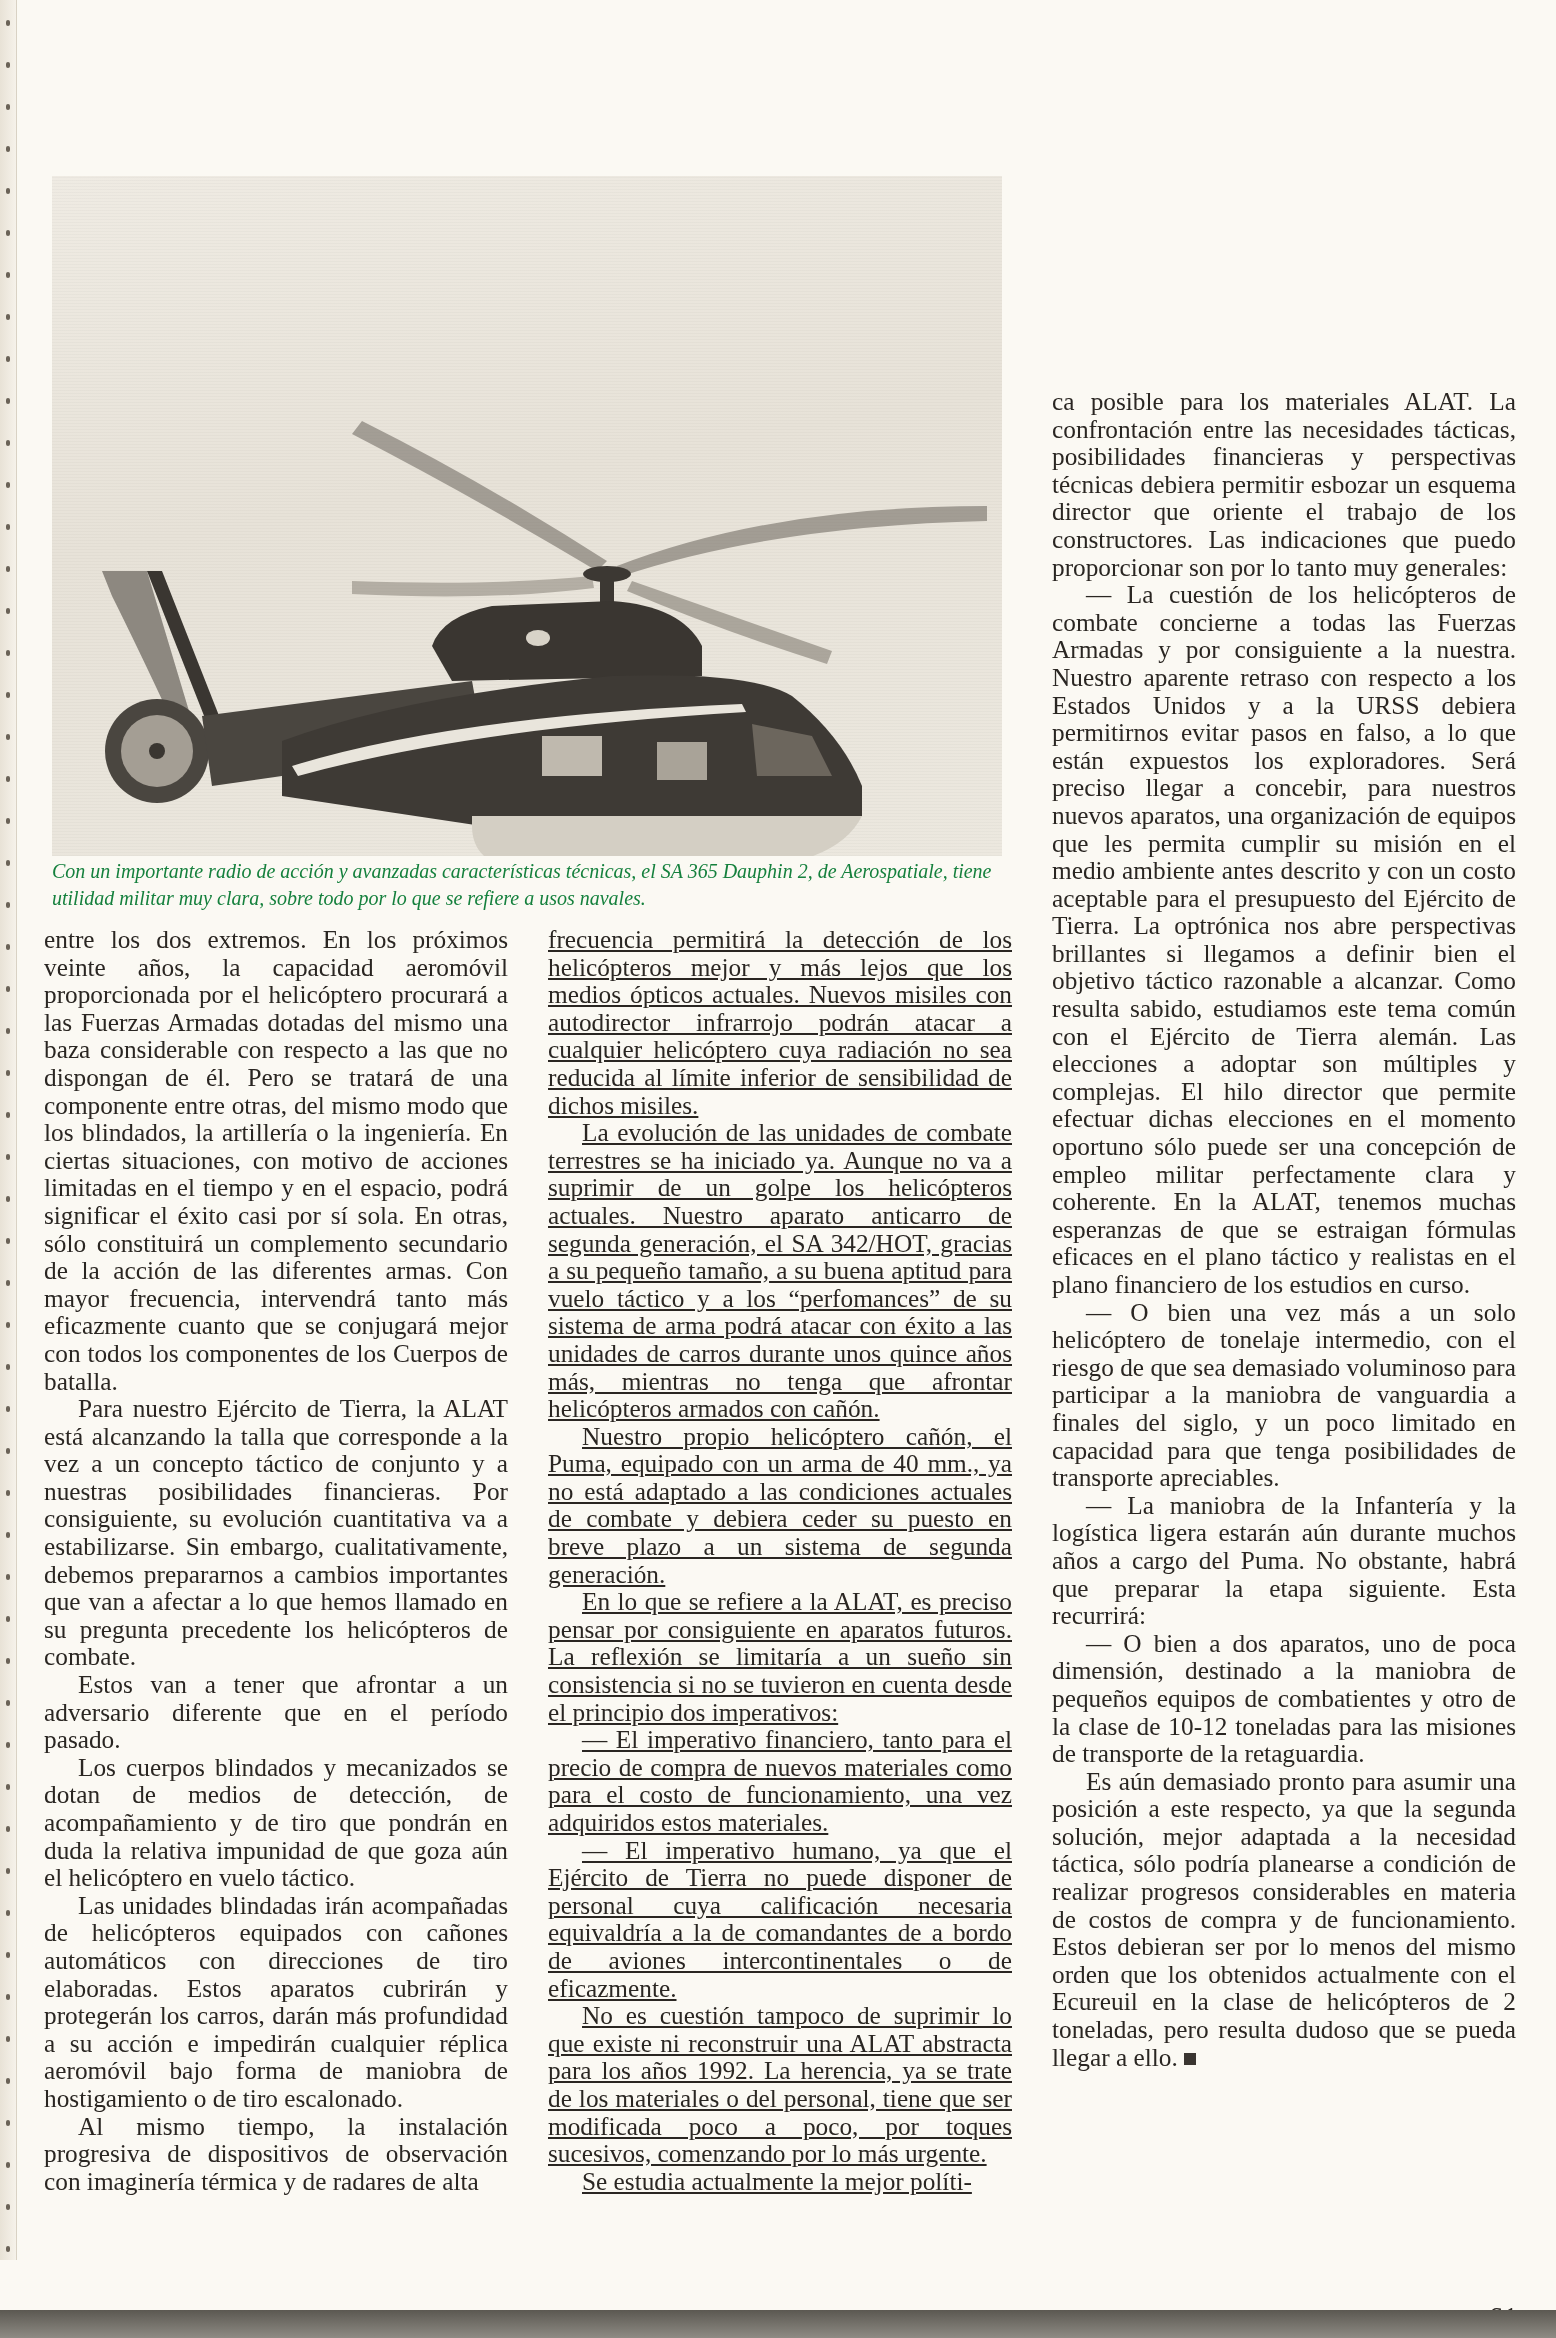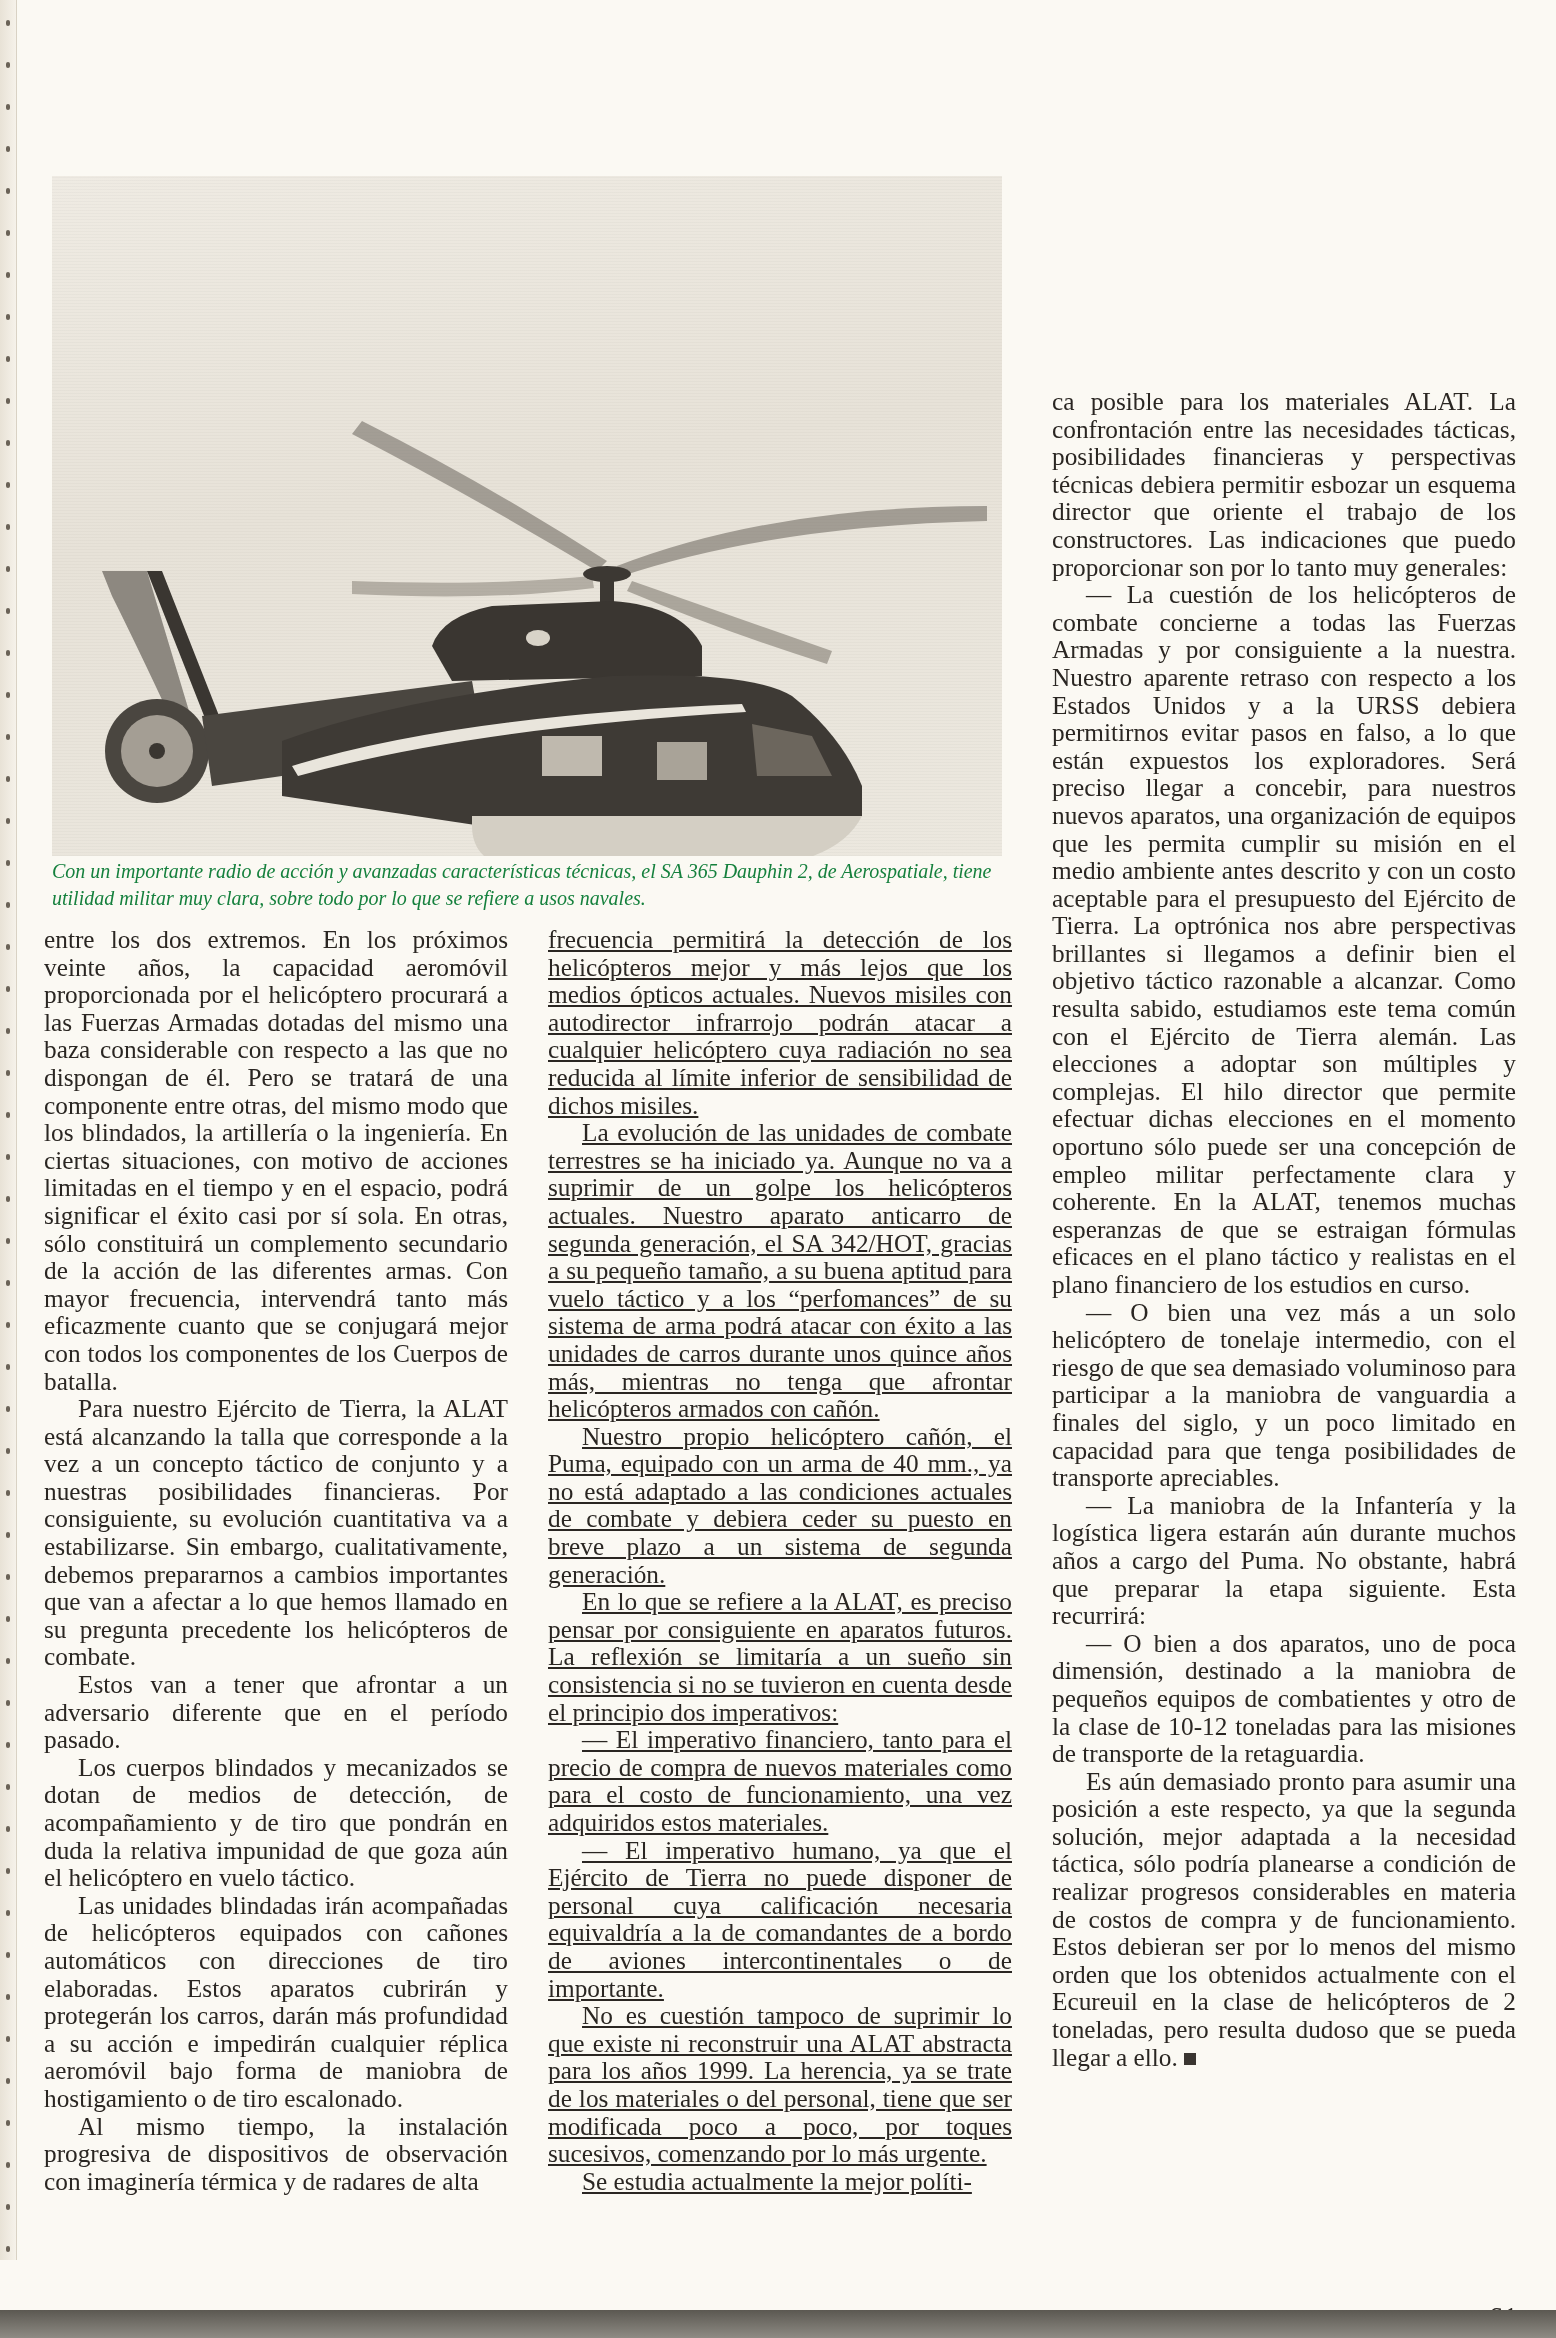"— El imperativo humano, ya" p { text: importante -> eficazmente }
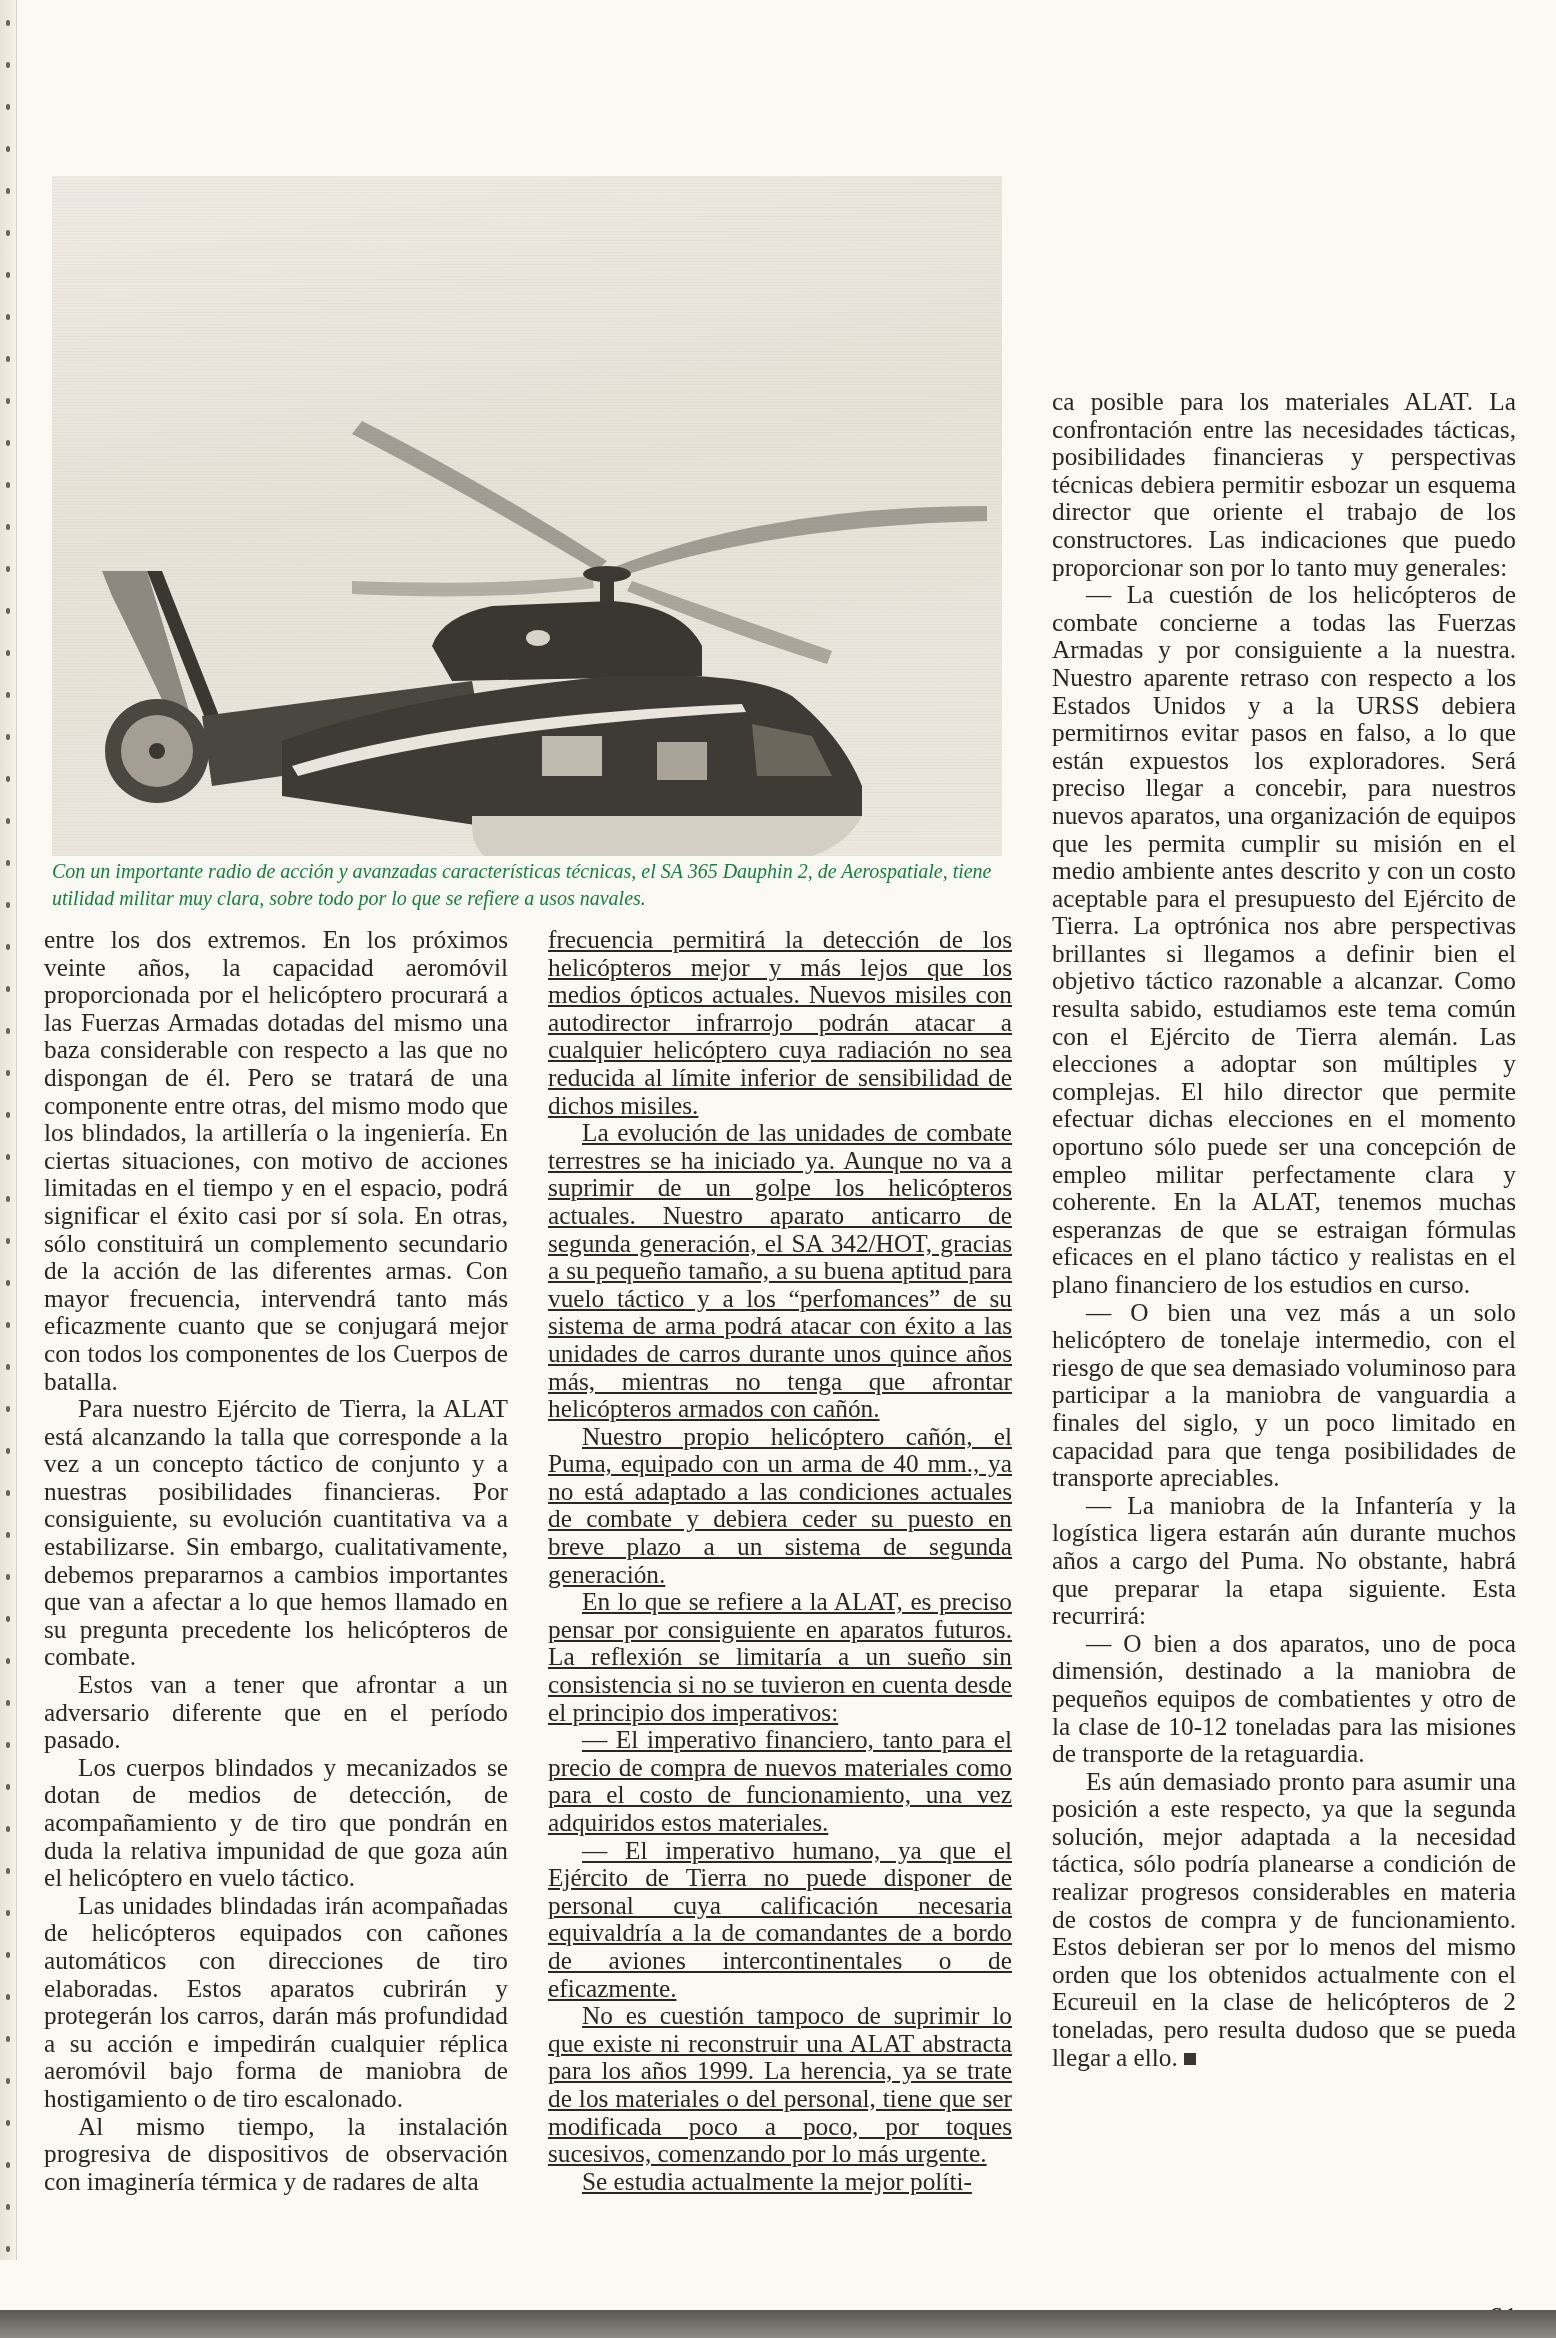"No es cuestión tampoco de" p { text: 1999 -> 1992 }
